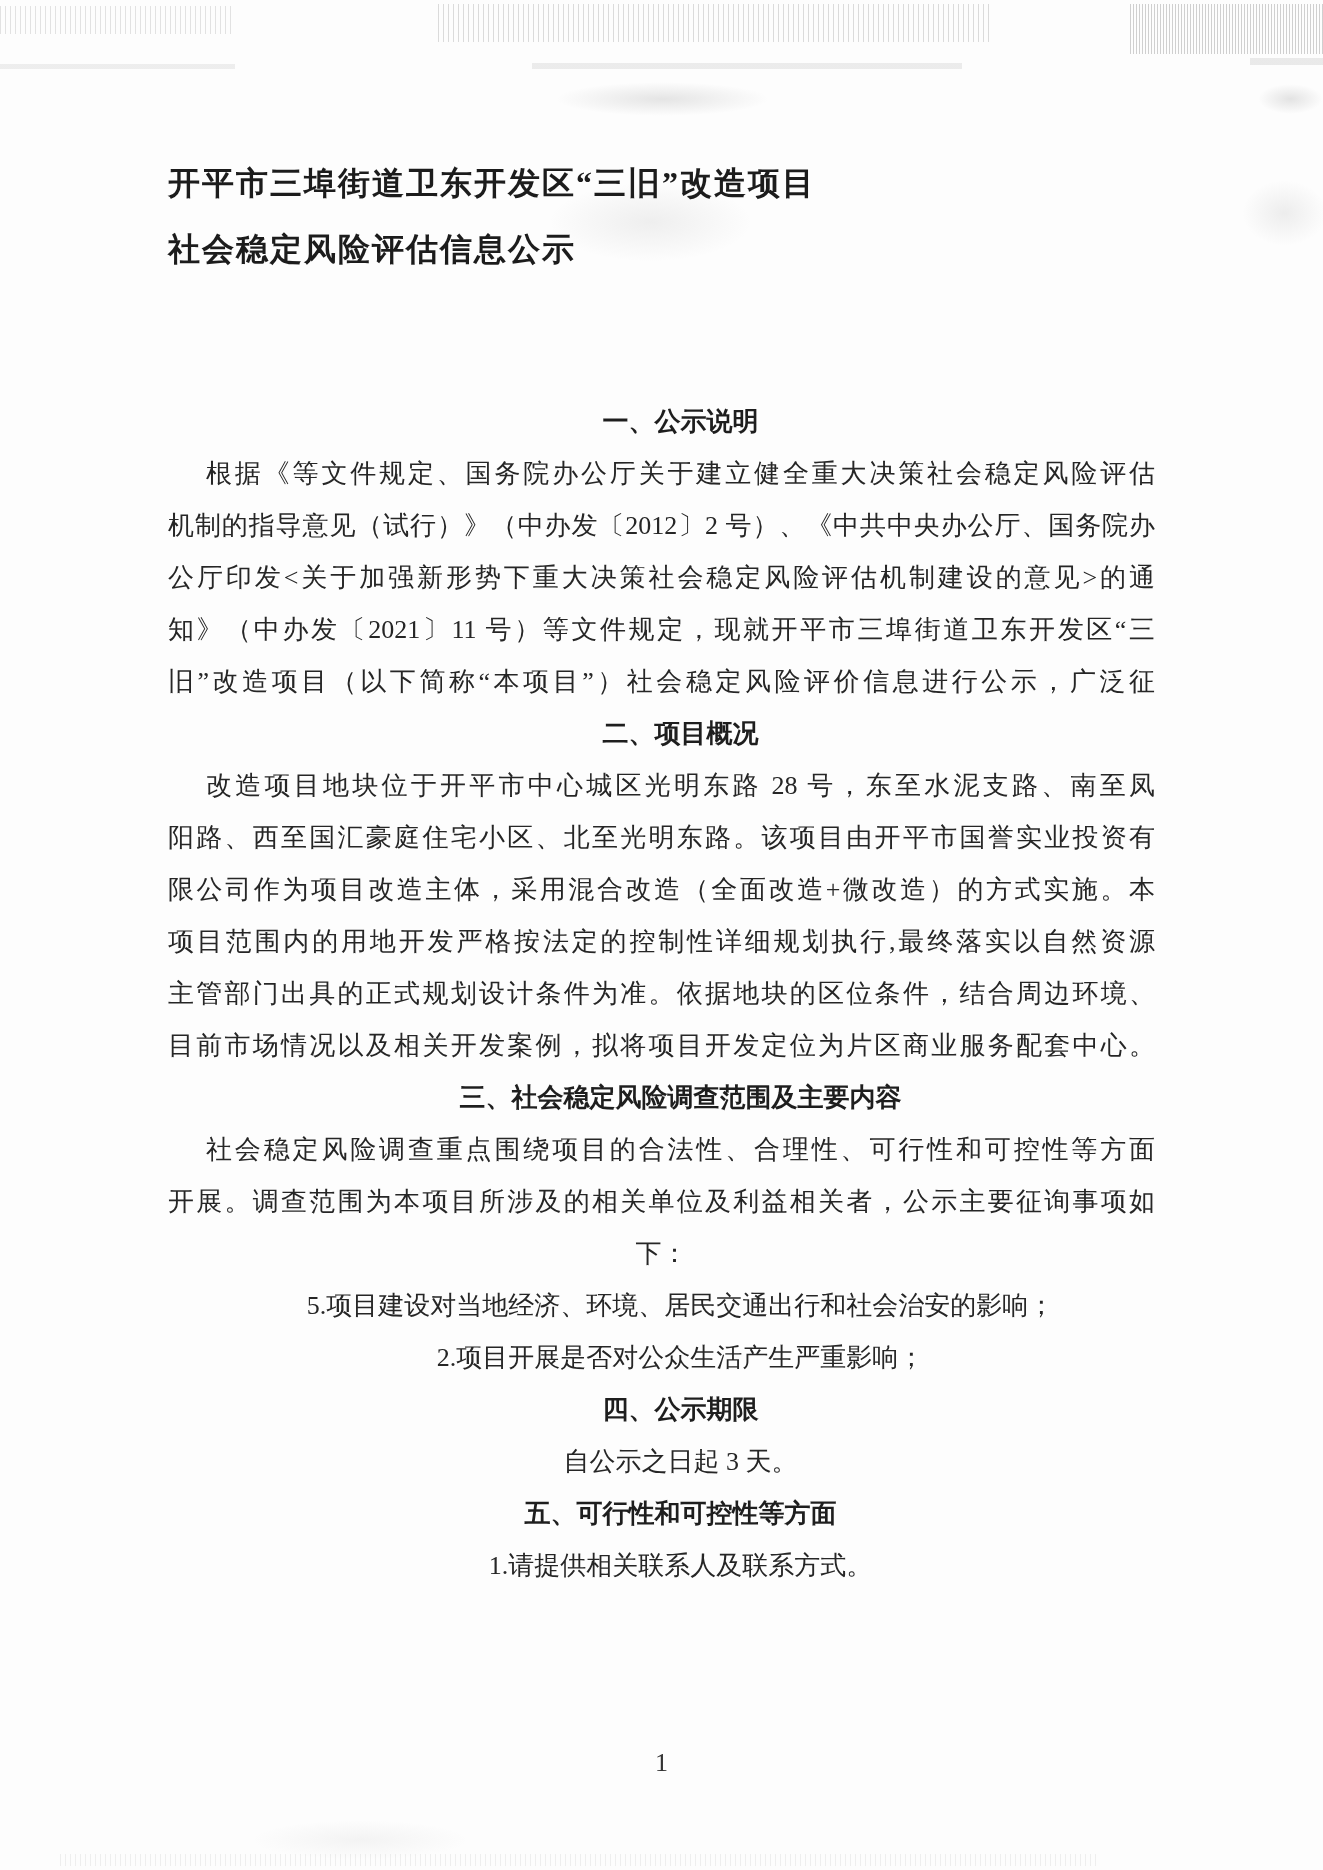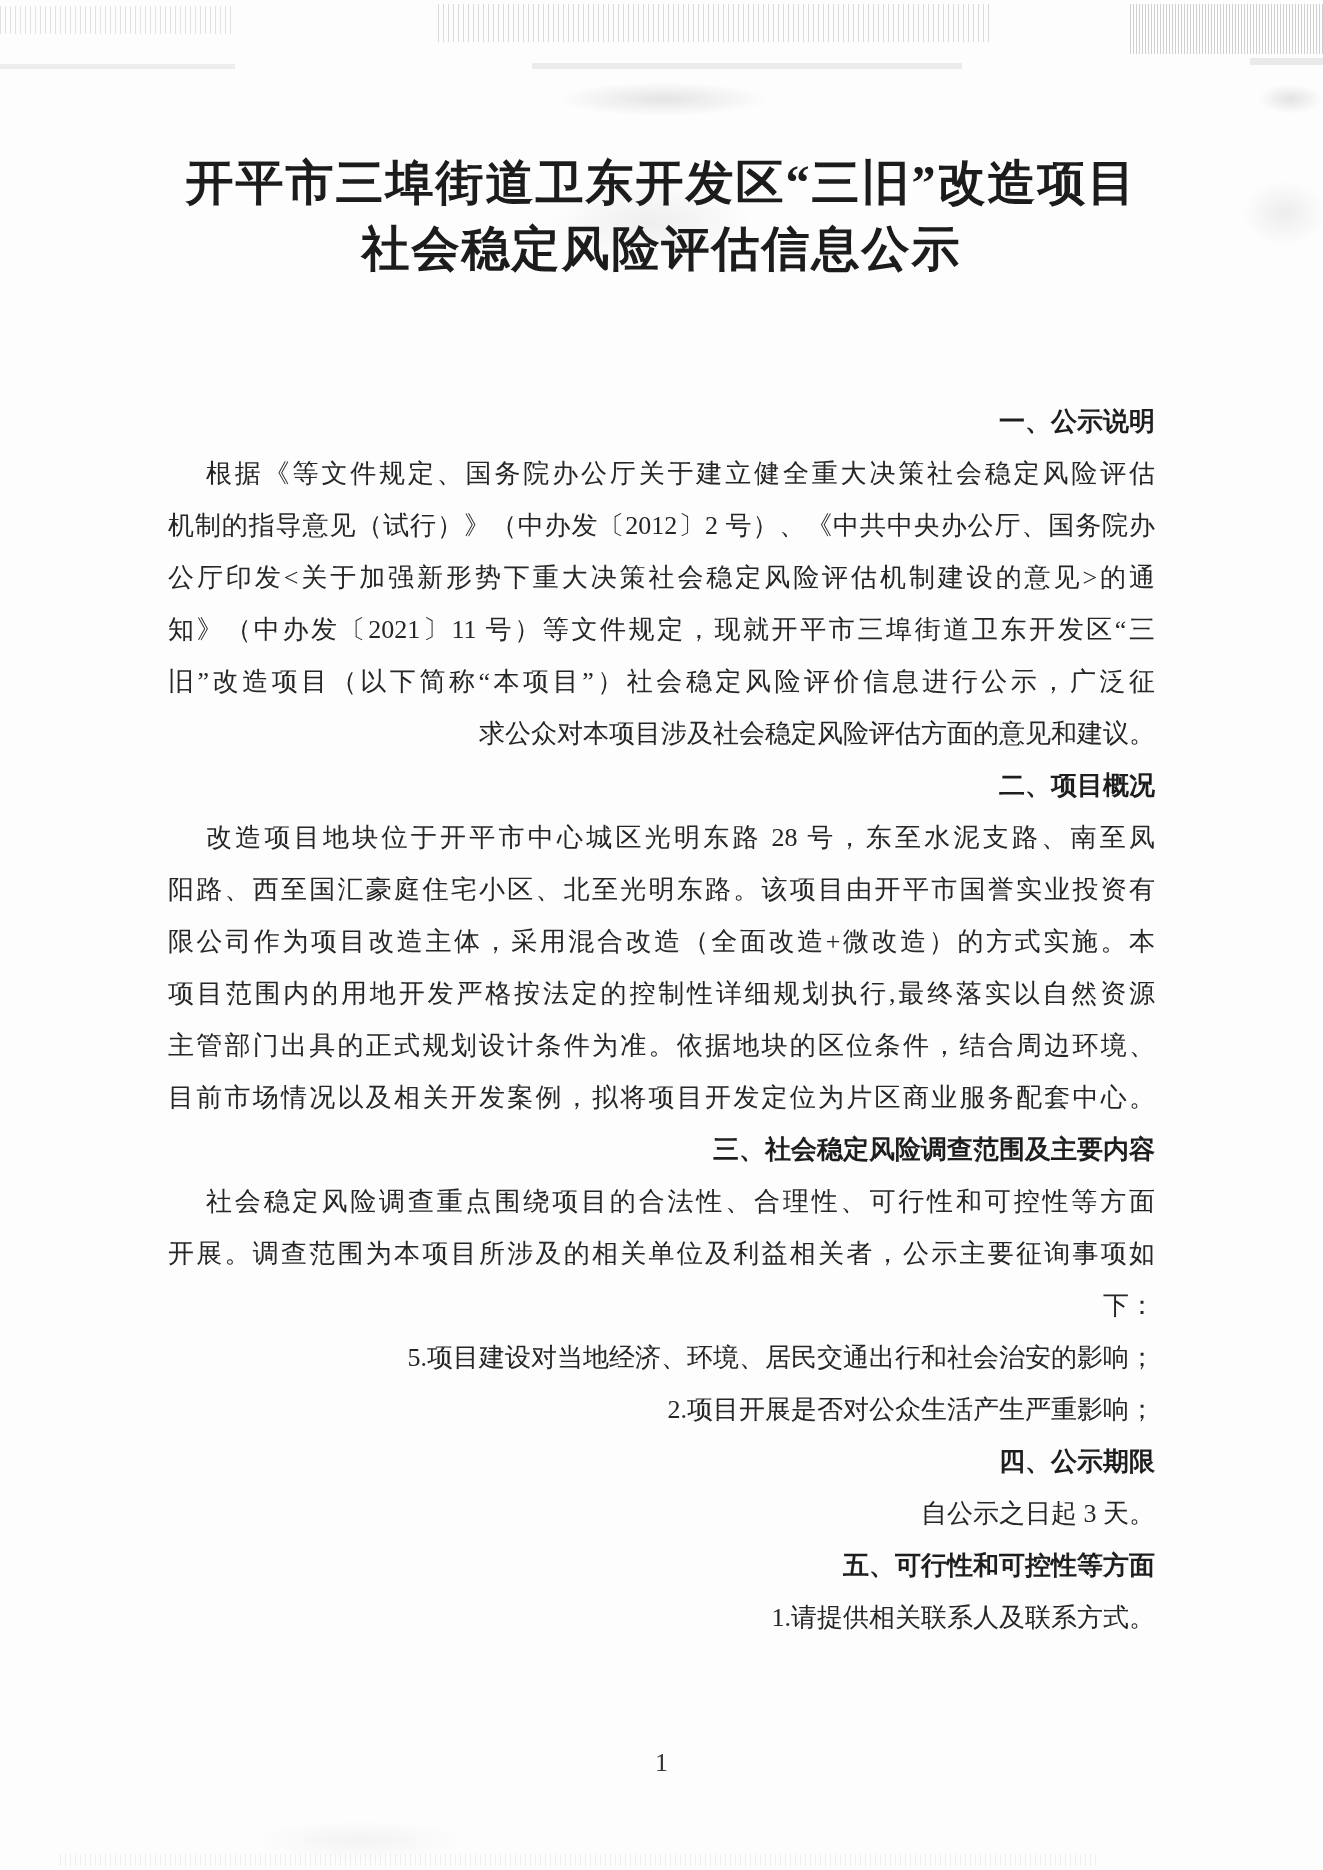"开平市三埠街道卫东开发区“三旧”改造项目" .title-block { font-size: 48px -> 32px; text-align: center -> none }
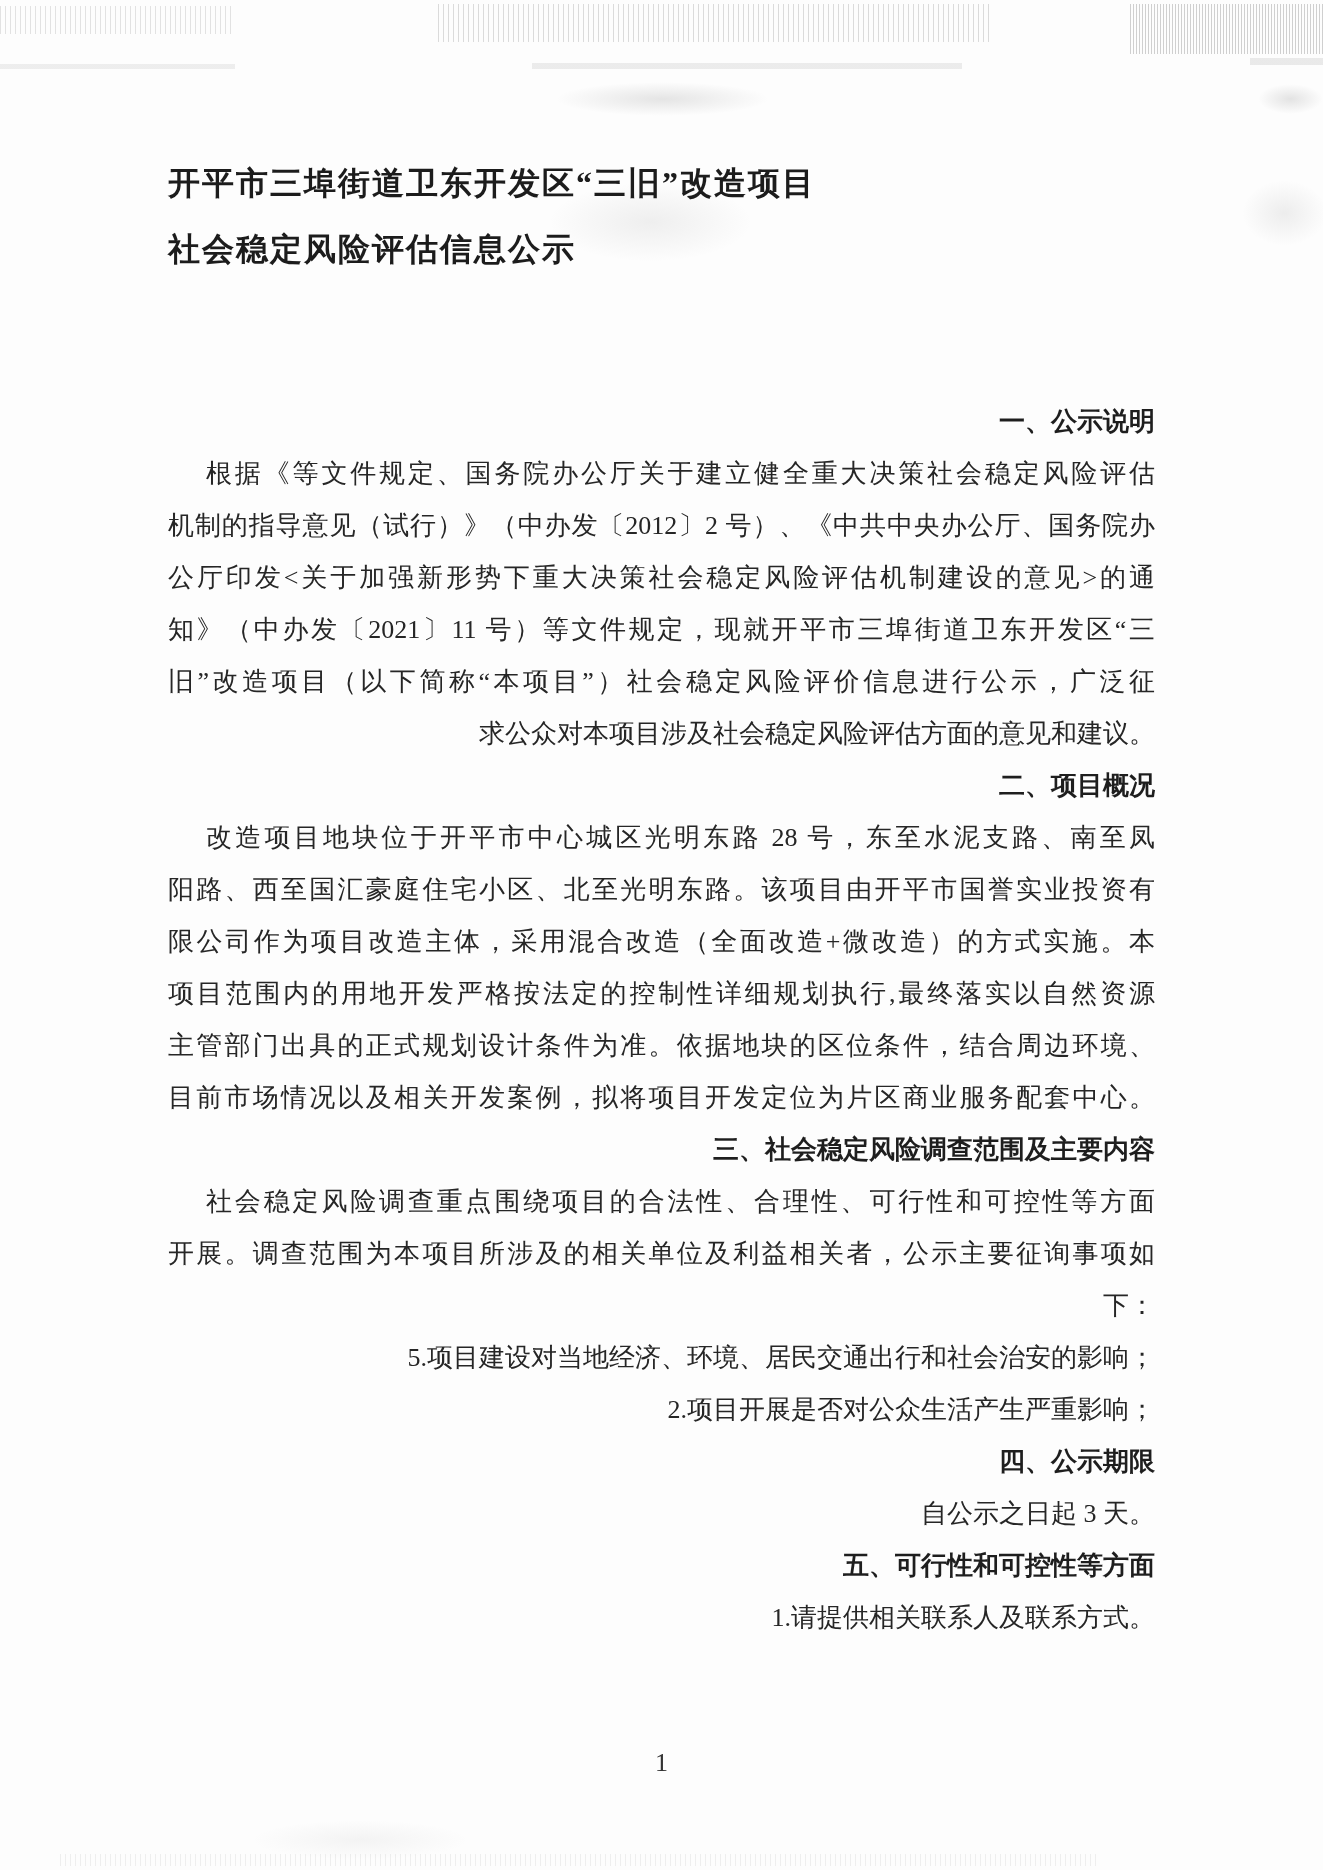"一、公示说明" .ln { text-align: right -> center }
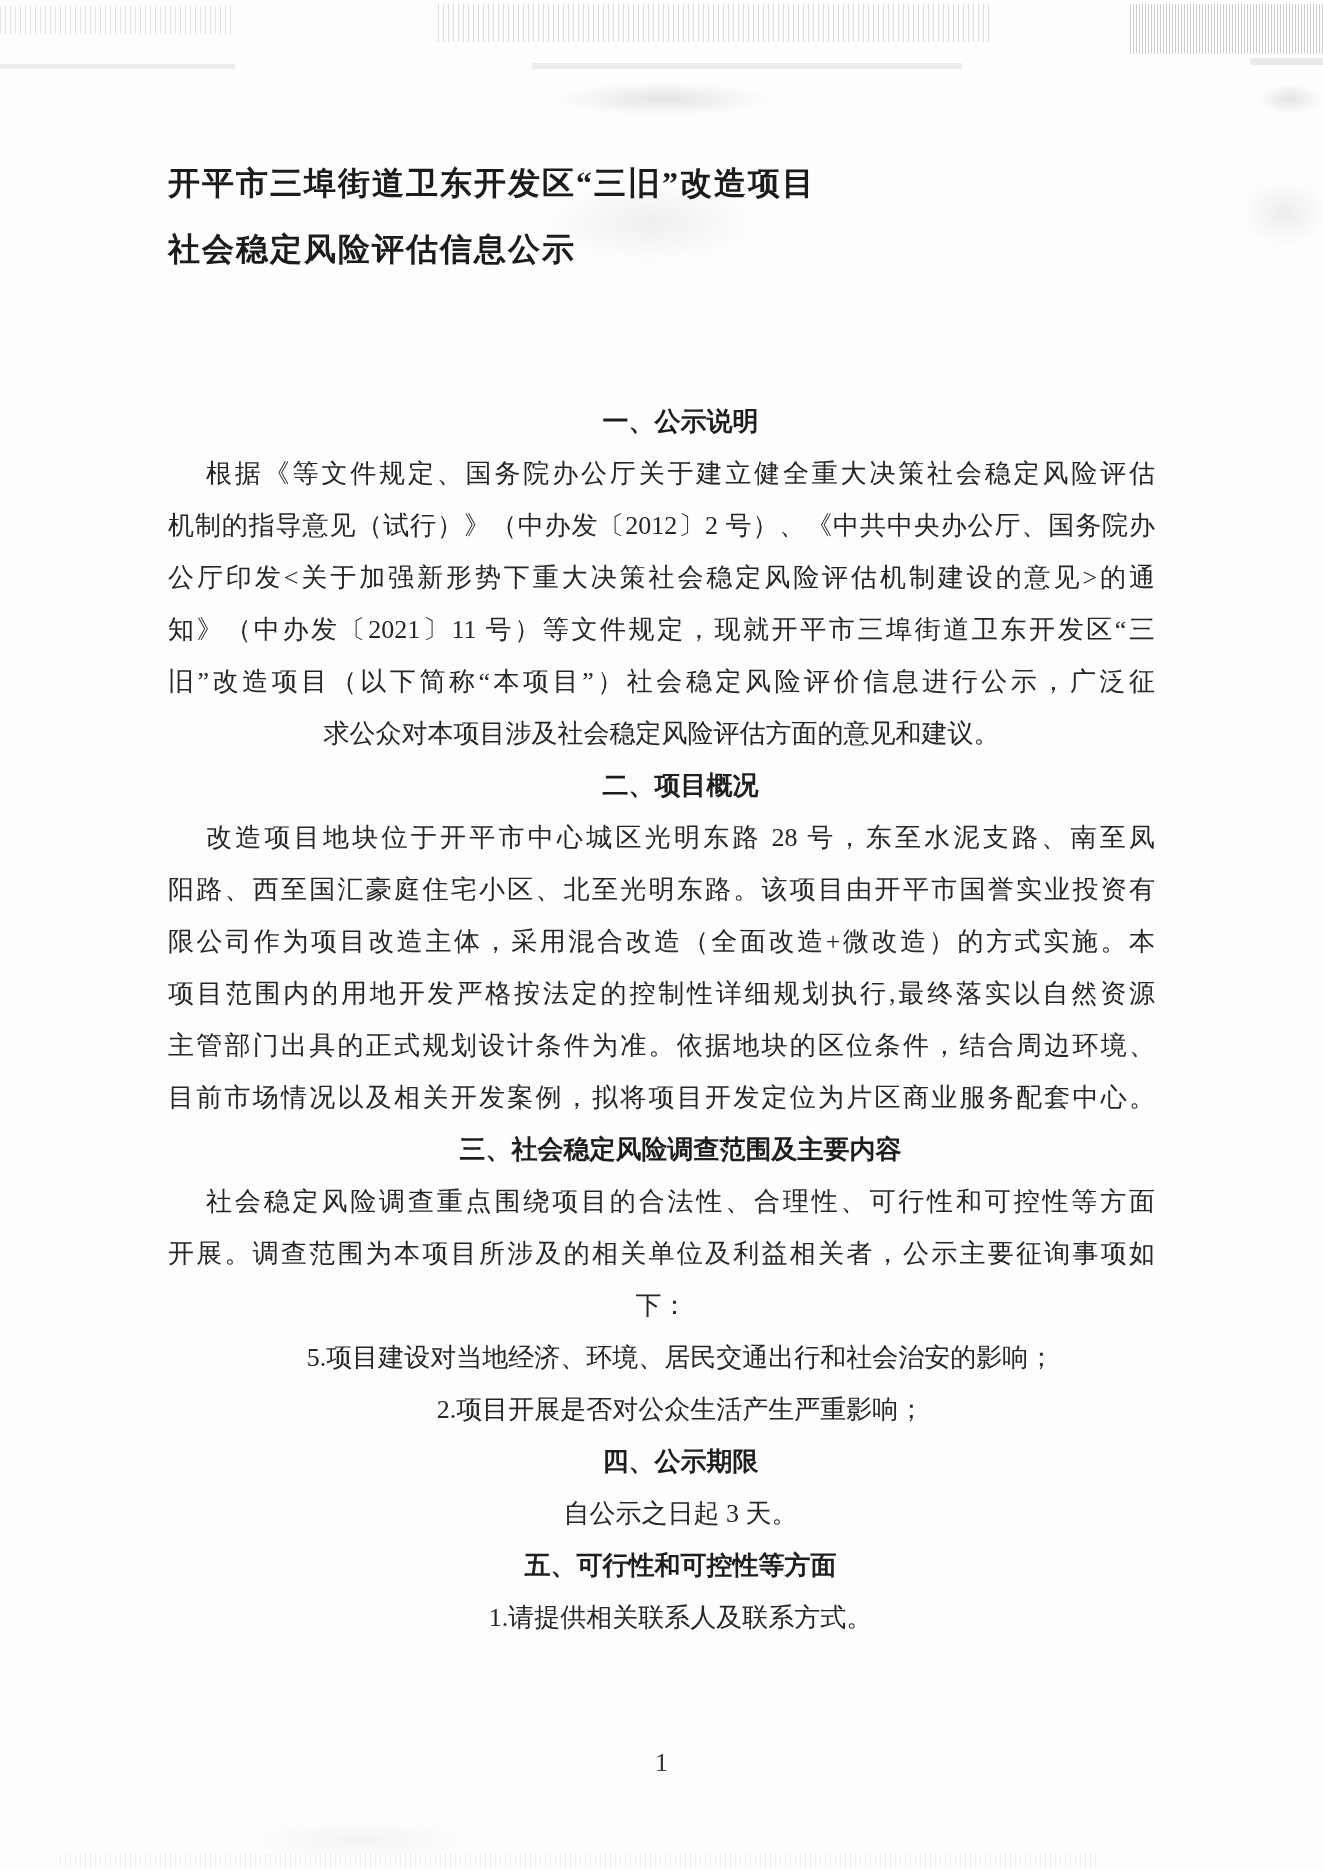"求公众对本项目涉及社会稳定风险评估方面的意见和建议。" div.ln { html: <div>求公众对本项目涉及社会稳定风险评估方面的意见和建议。</div> -> none }
